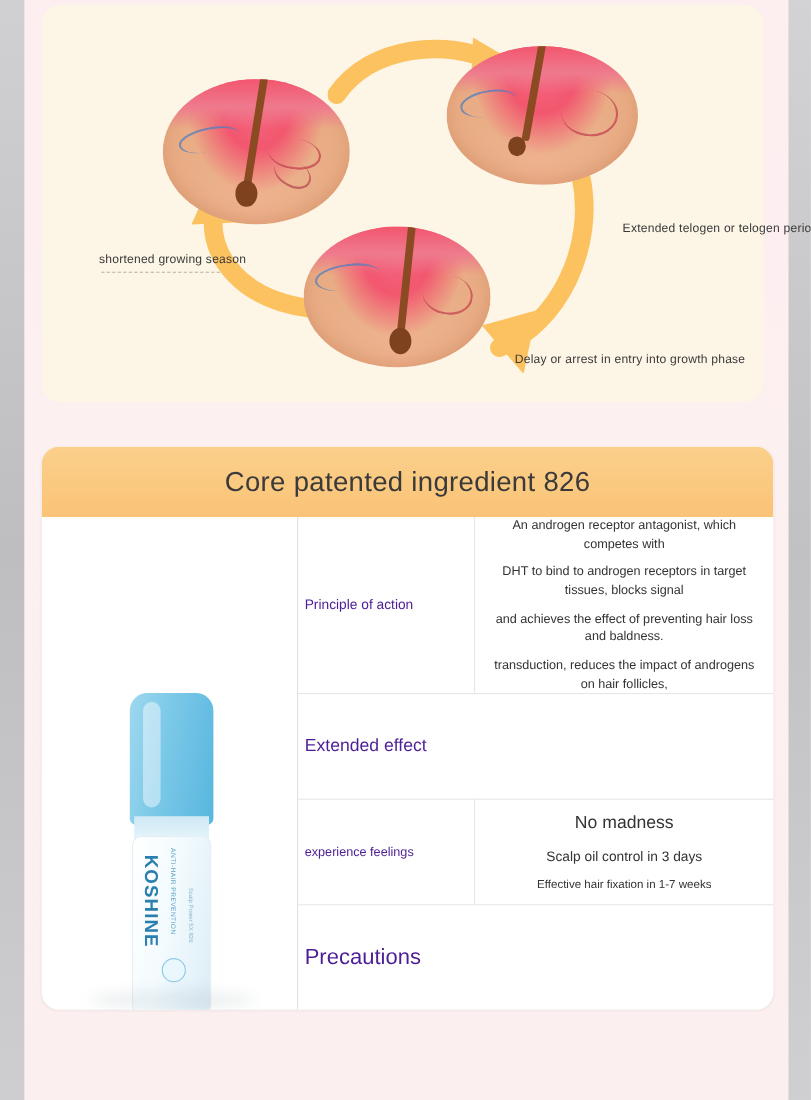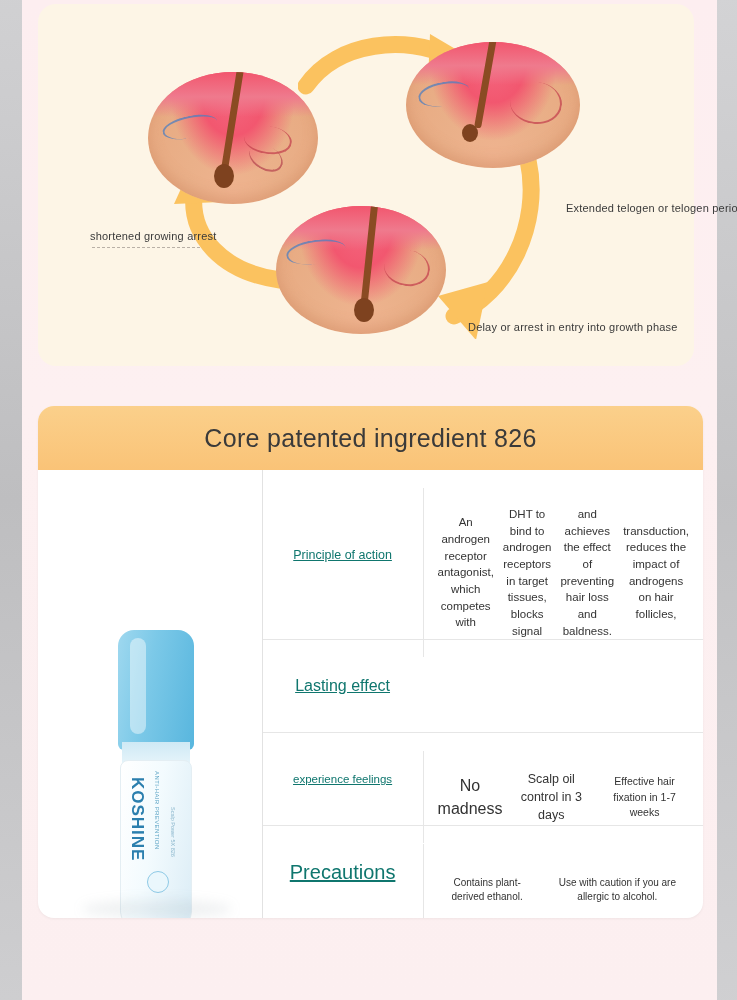"shortened growing arrest" div.cap { text: arrest -> season }
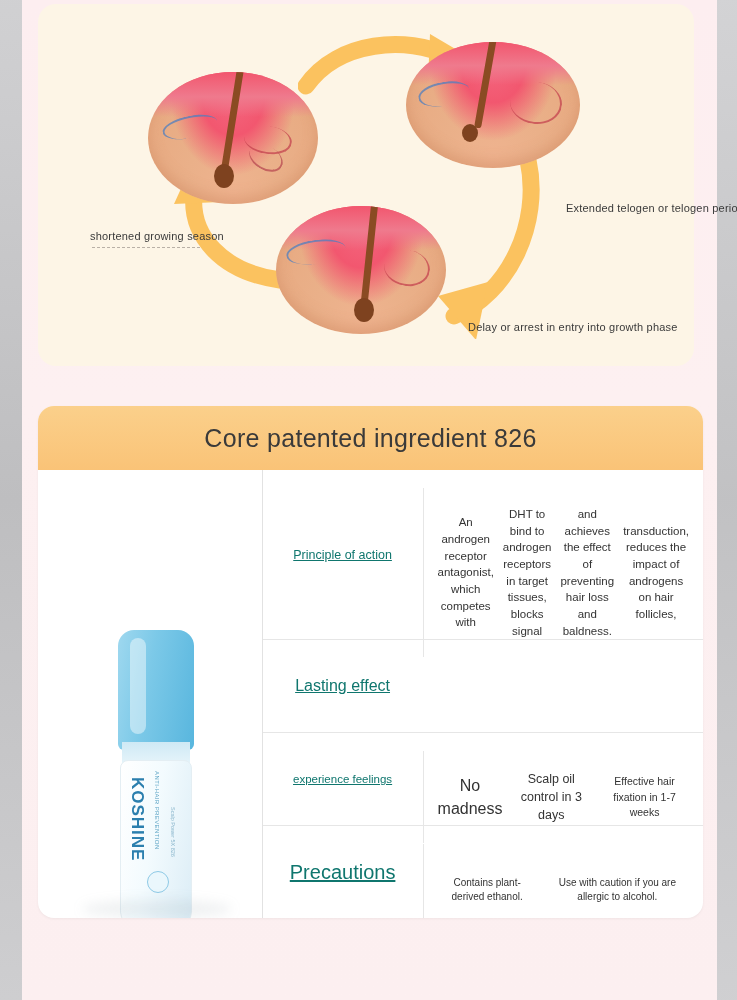"An androgen receptor antagonist, which" .tvals { flex-direction: row -> column; margin-top: 36px -> none }
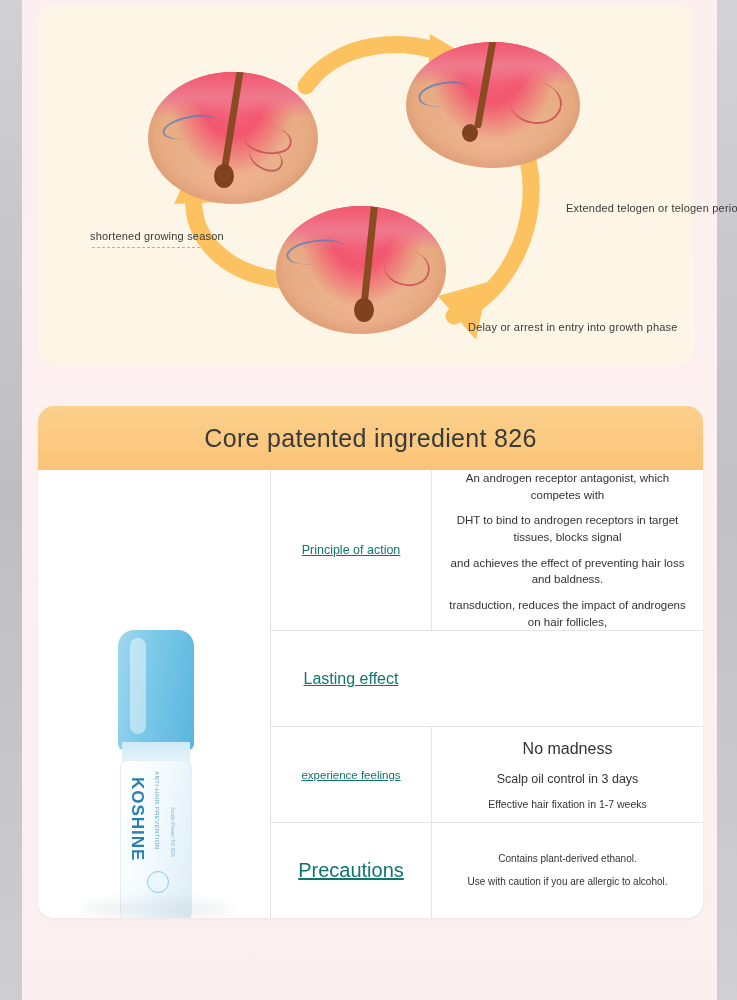"Principle of action" .tlabel { color: #0f766e -> #4c1d95; text-align: center -> left; text-decoration: underline -> none }
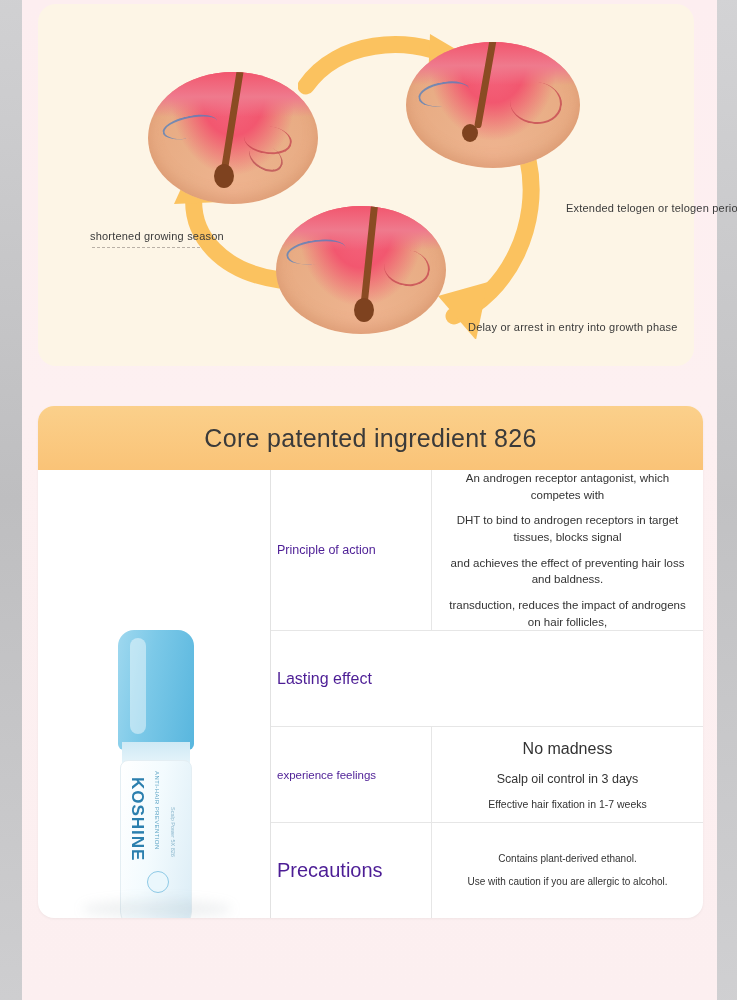"Lasting effect" div.tlabel { text: Lasting -> Extended }
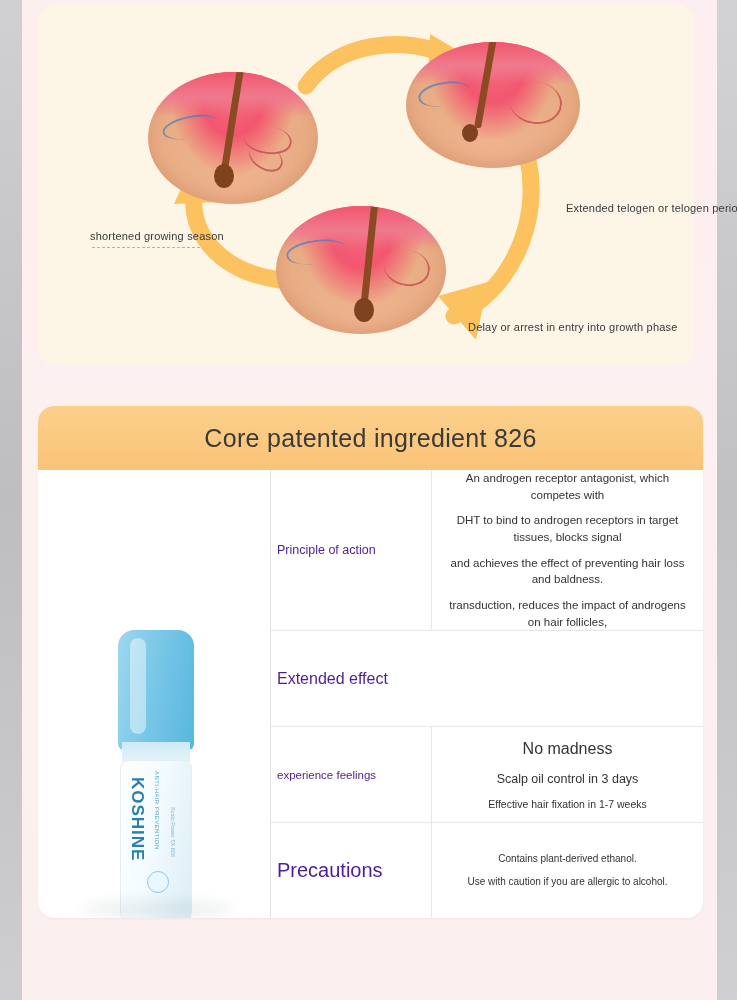"Contains plant-derived ethanol." div.tvals { html: <div> <p>Contains plant-derived ethanol.</p> <p>Use with caution if you are allergic to alcohol.</p> </div> -> none }
